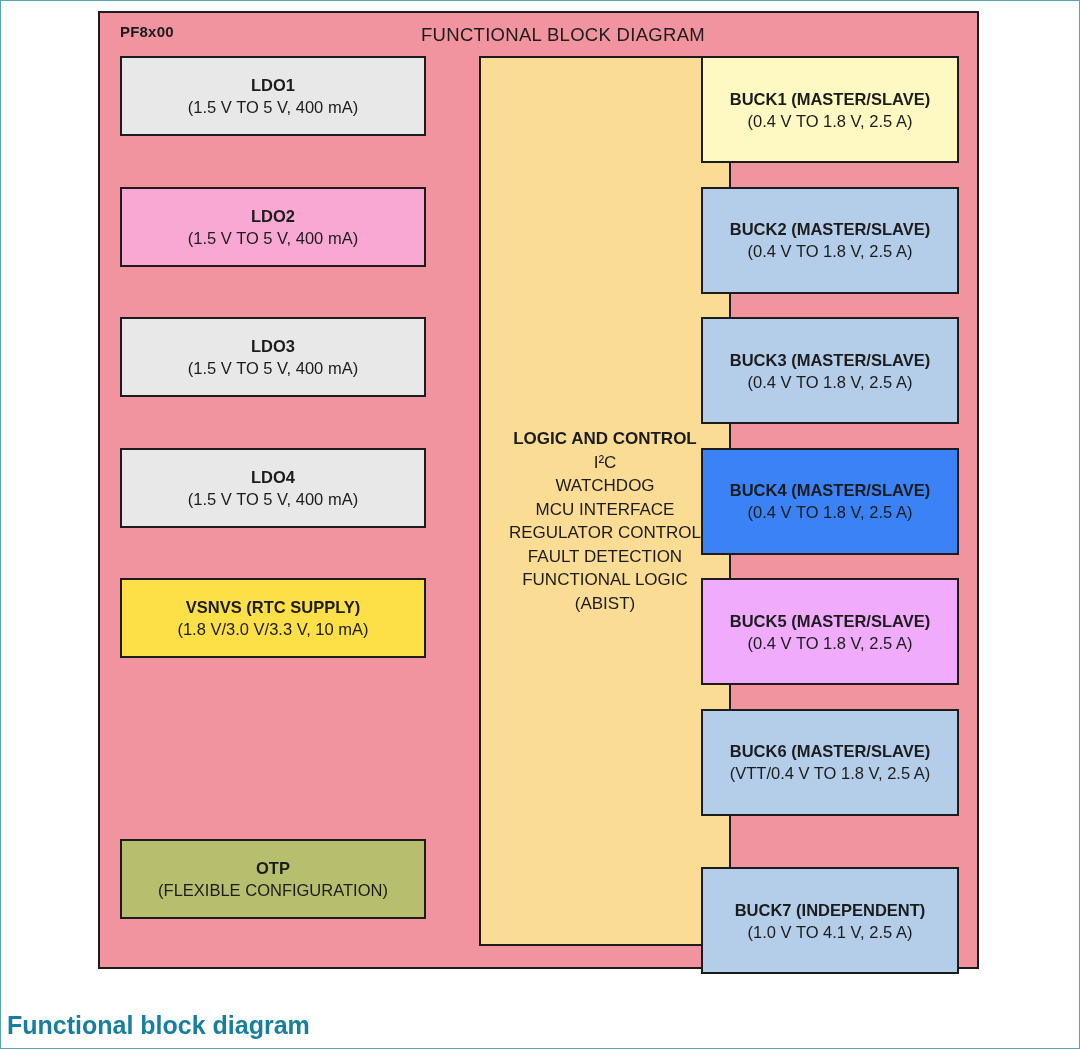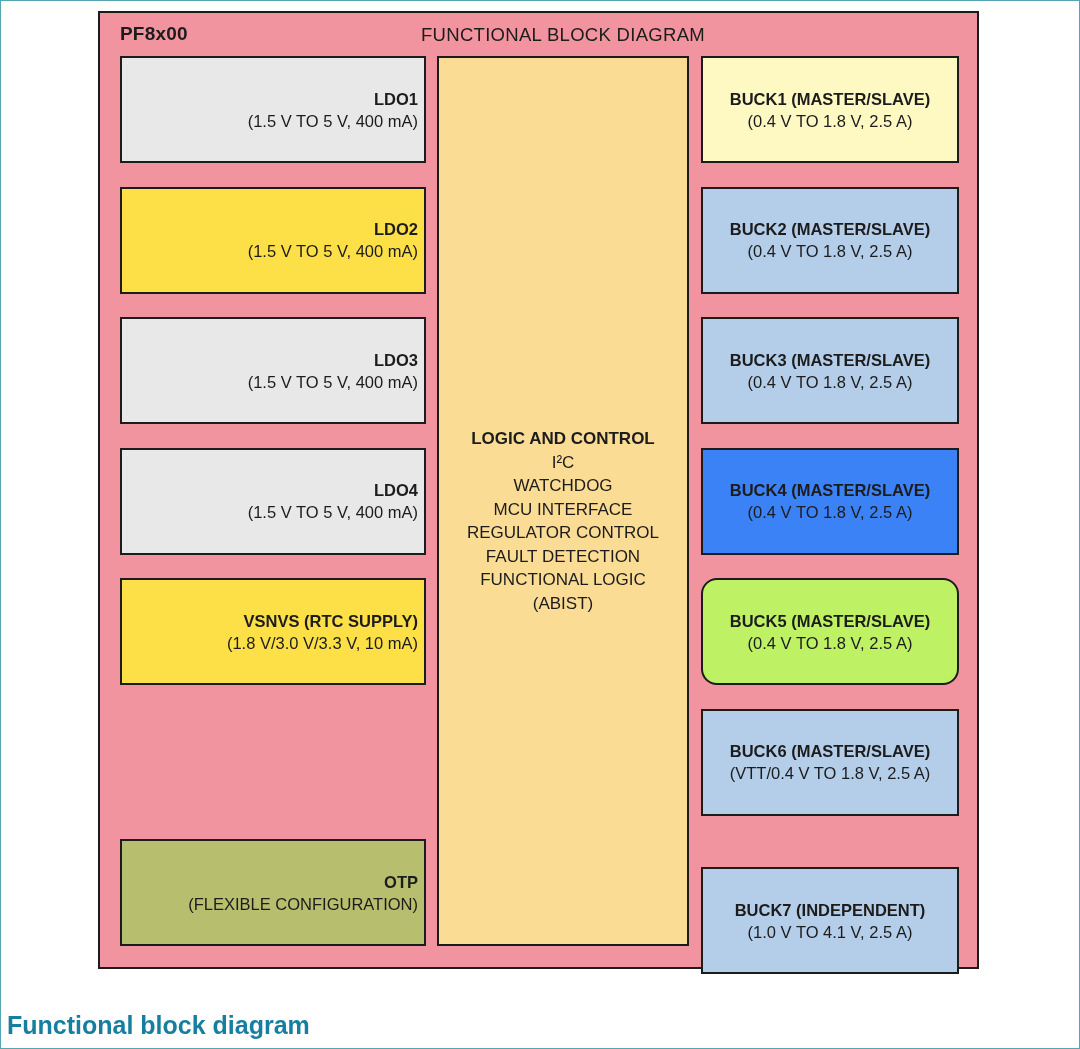"PF8x00" .part-label { font-size: 19px -> 15px }
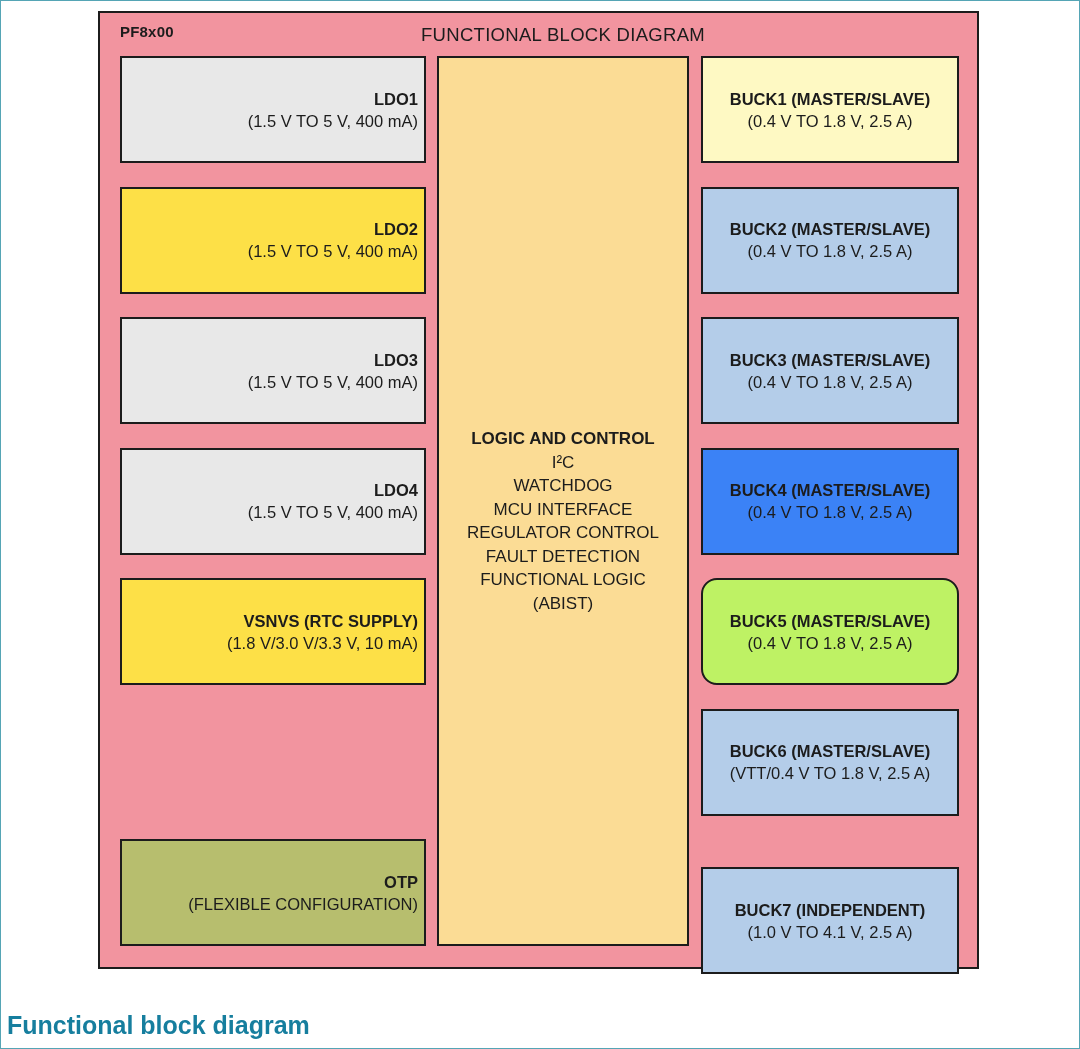"LDO1" .col-left { align-items: flex-end -> none; height: 107px -> 80px }
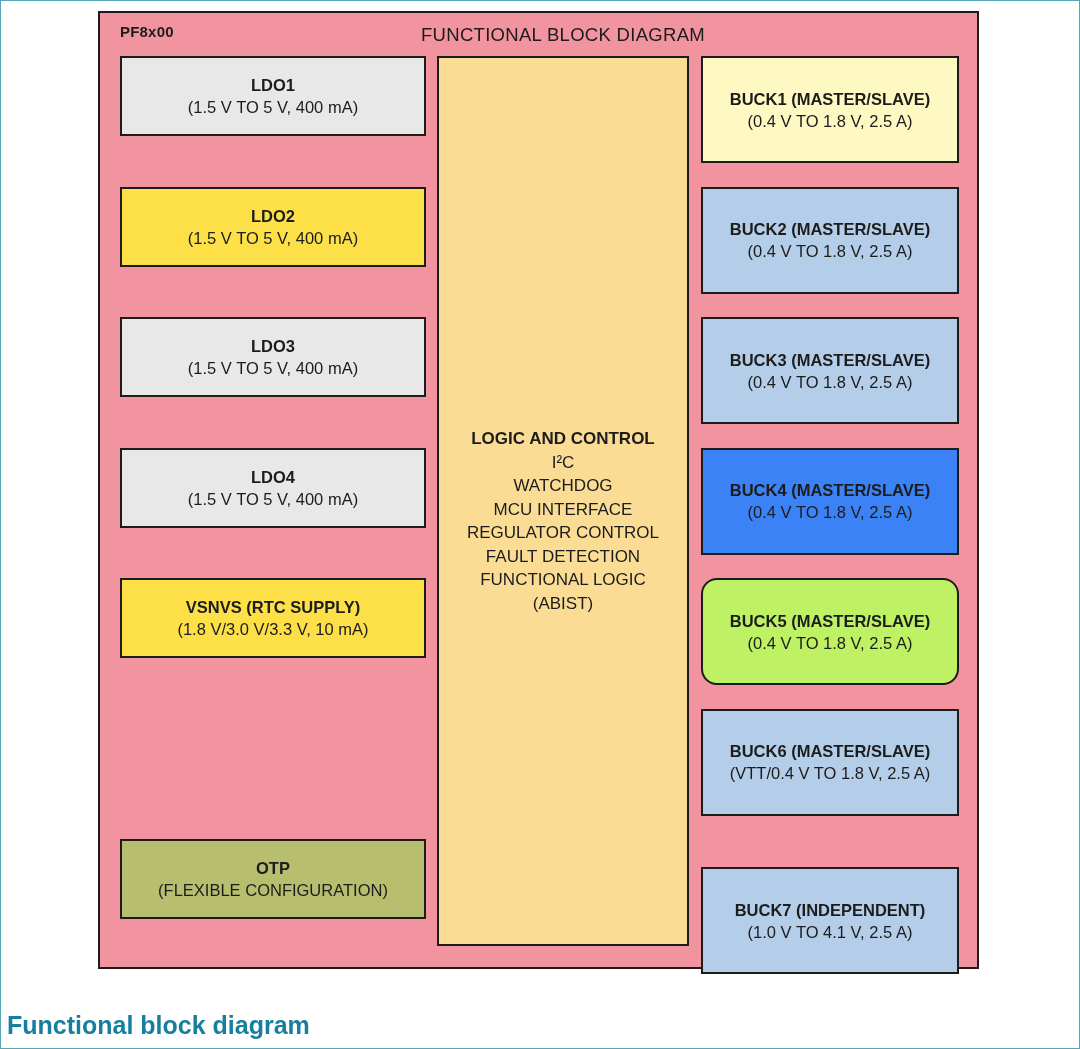"LDO2" div.block { background-color: #fde047 -> #f9a8d4 }
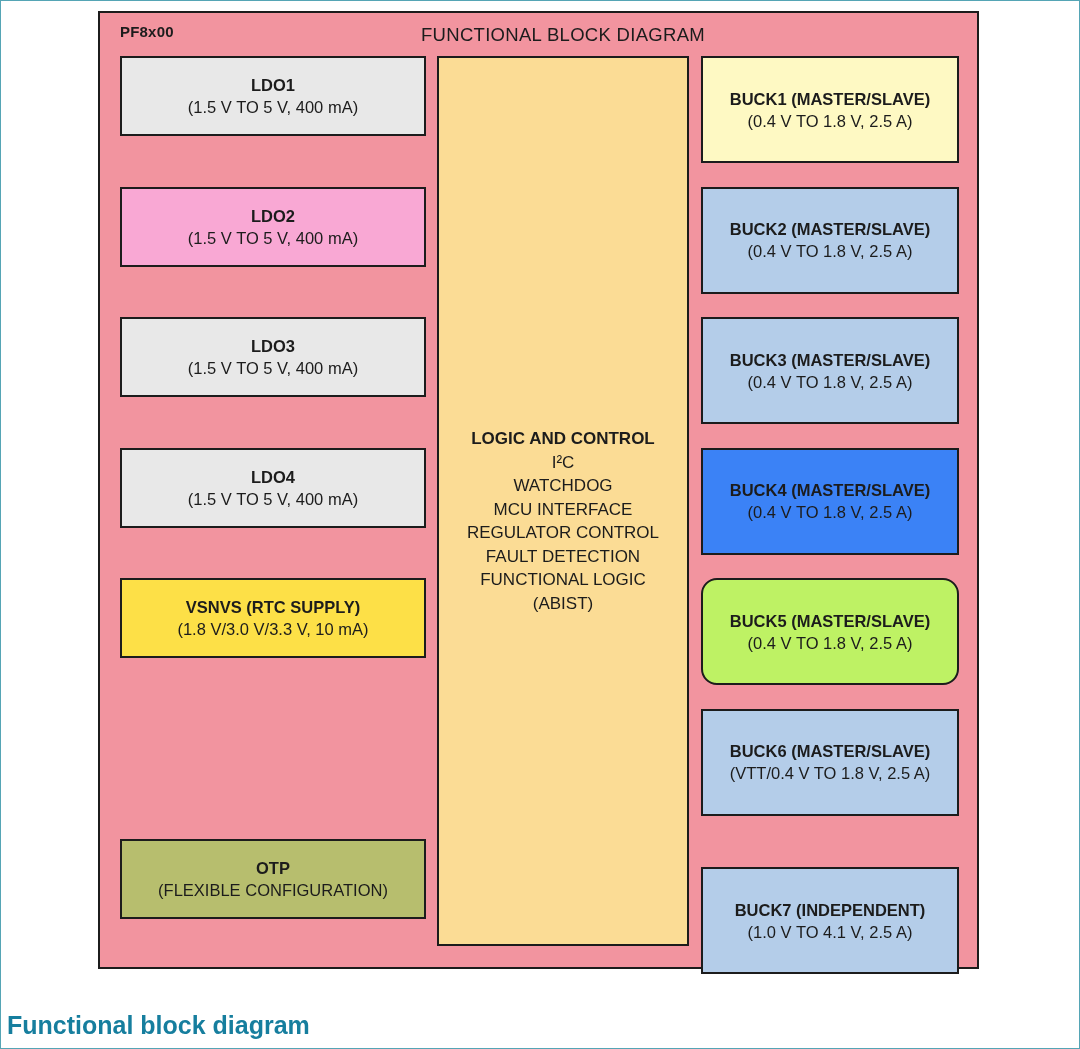"LOGIC AND CONTROL" div.center-block { margin-left: none -> 42px }
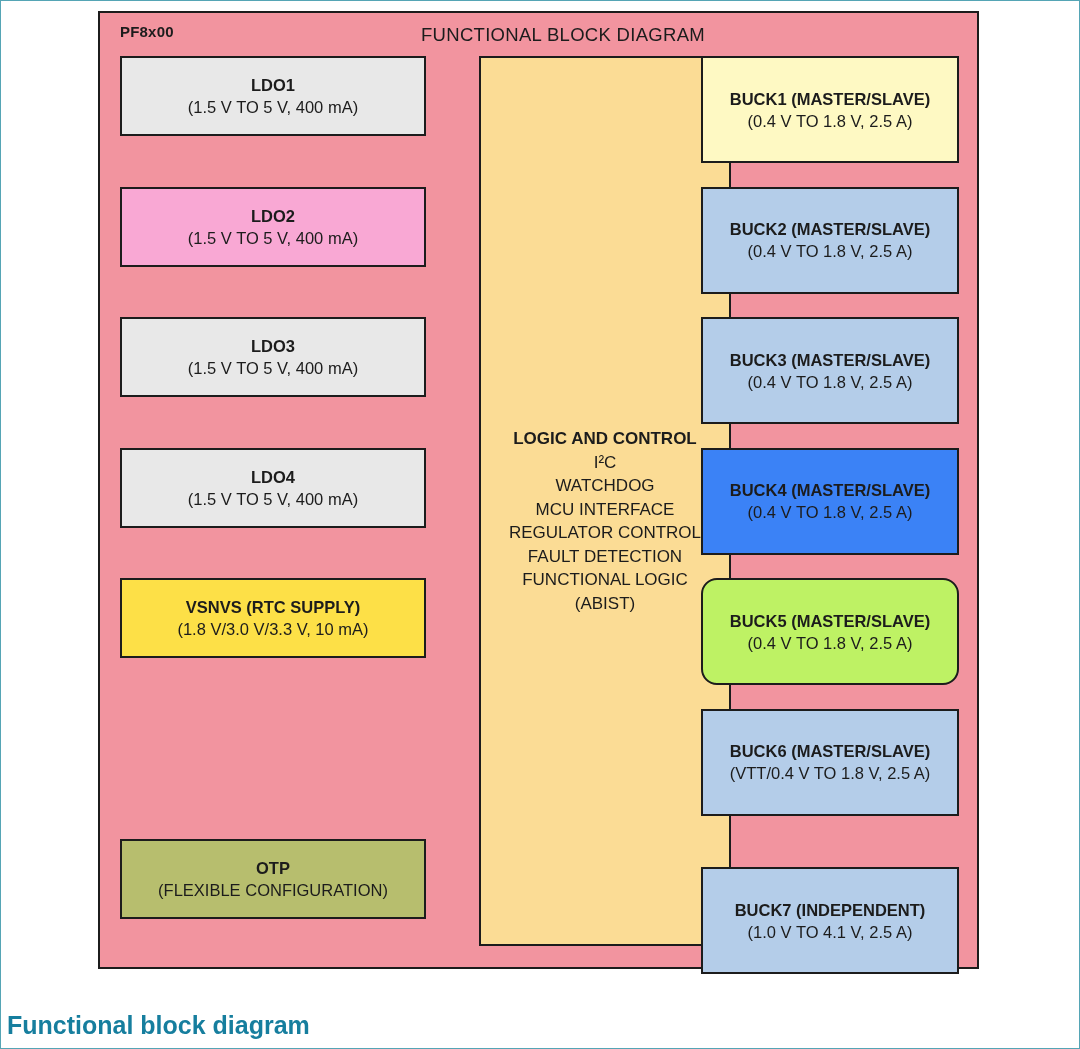"BUCK5 (MASTER/SLAVE)" div.block { background-color: #bef264 -> #f0abfc; border-radius: 16px -> none }
